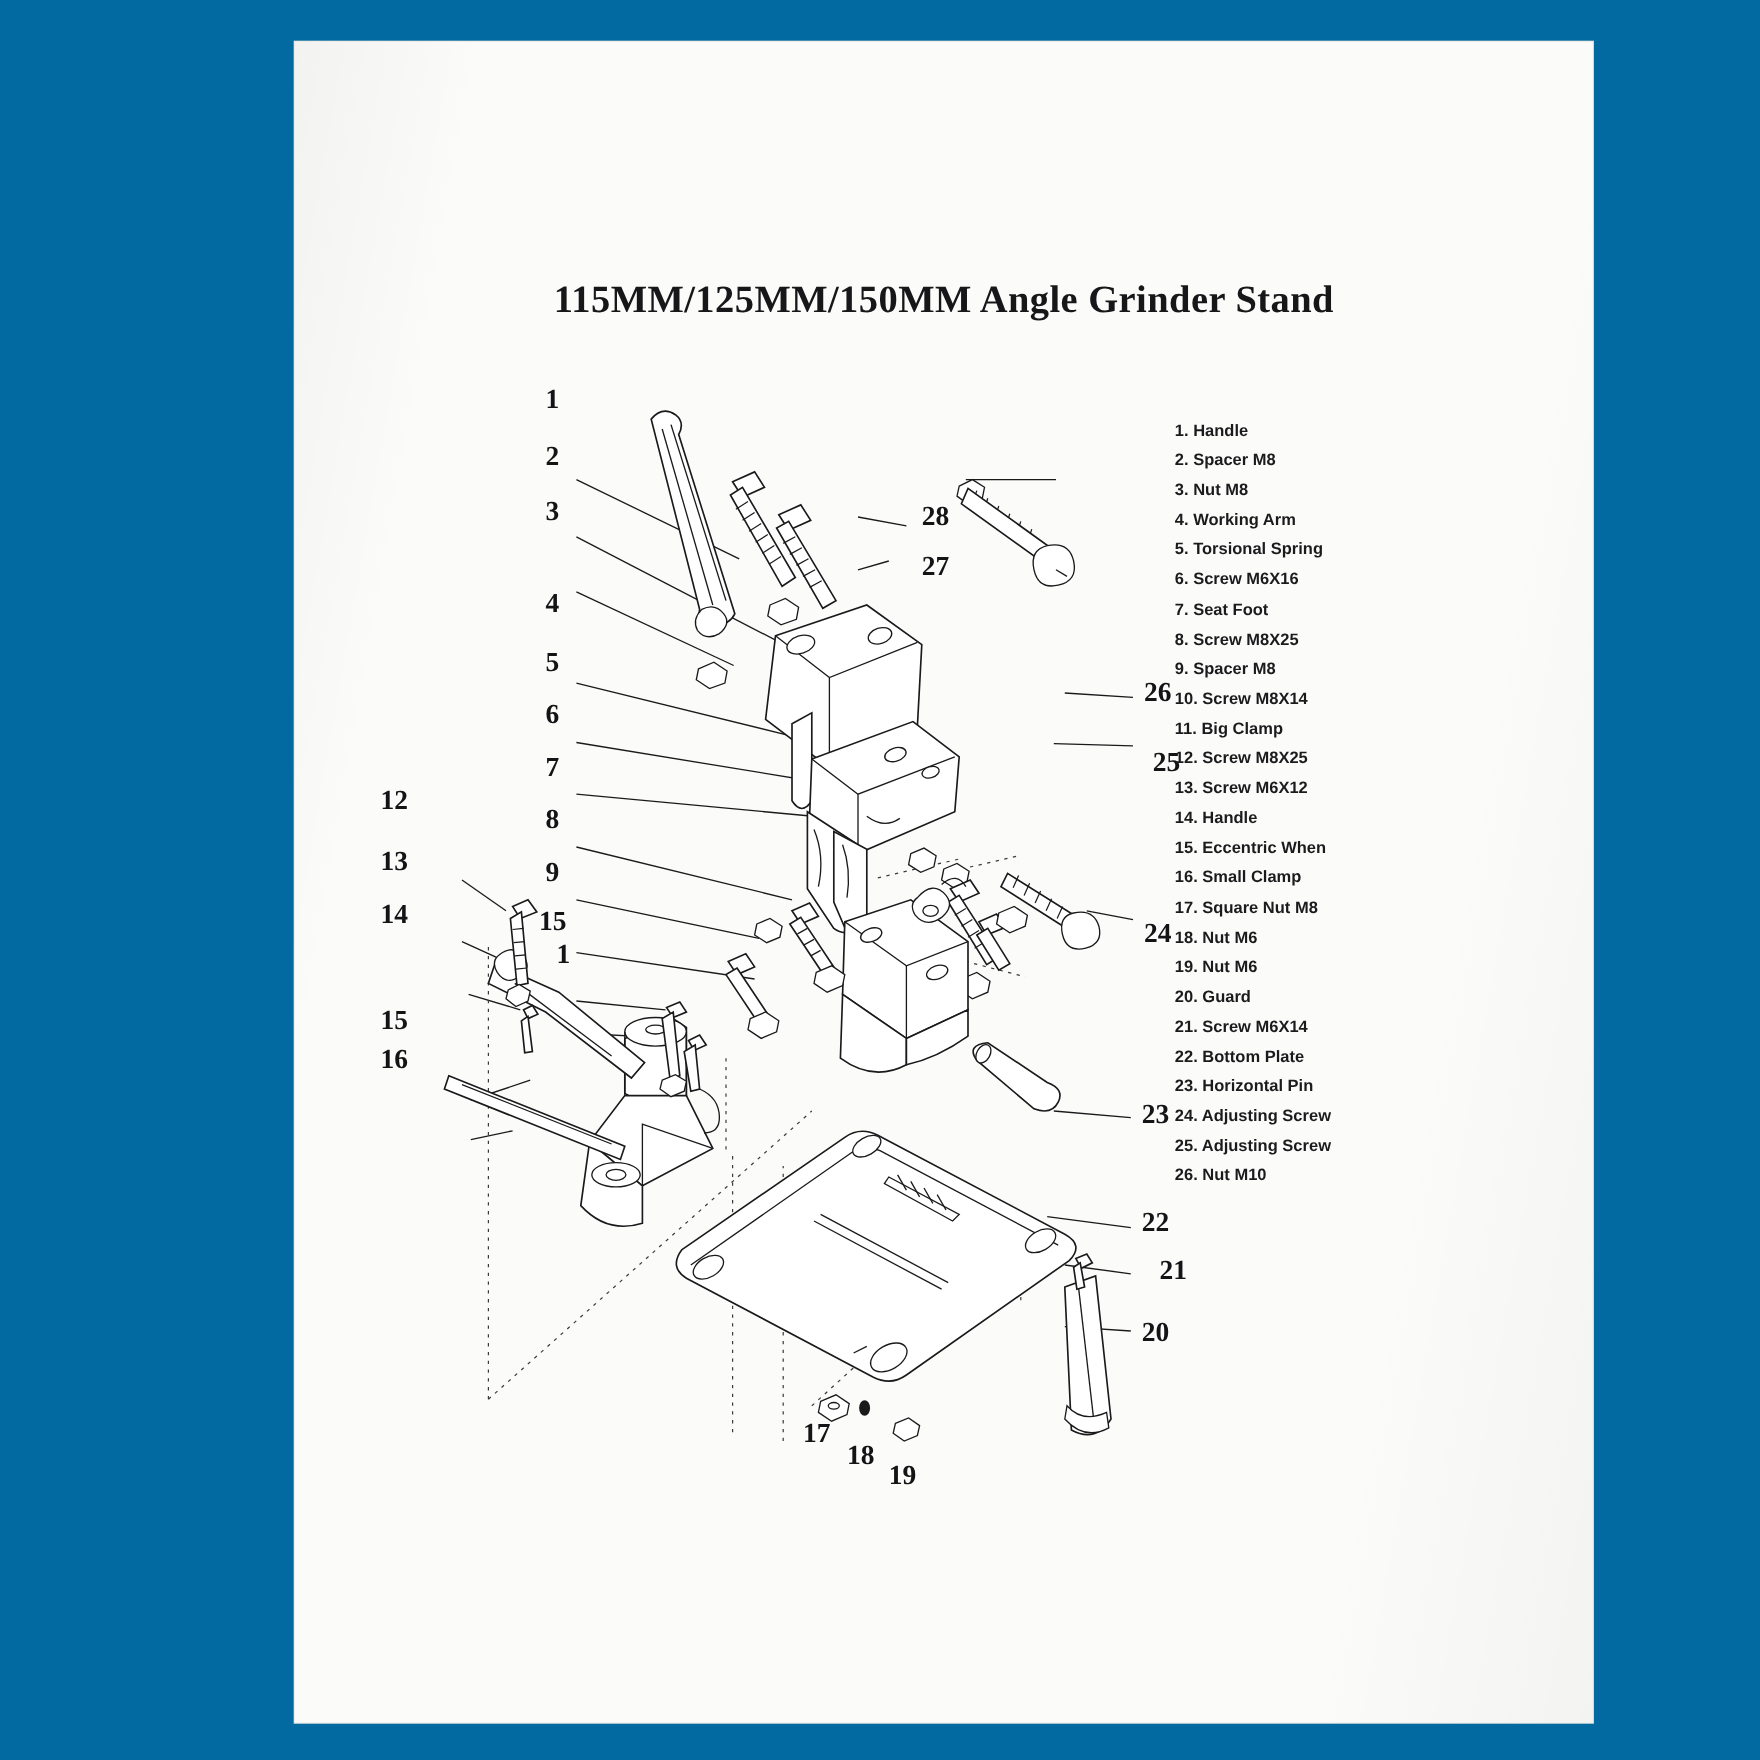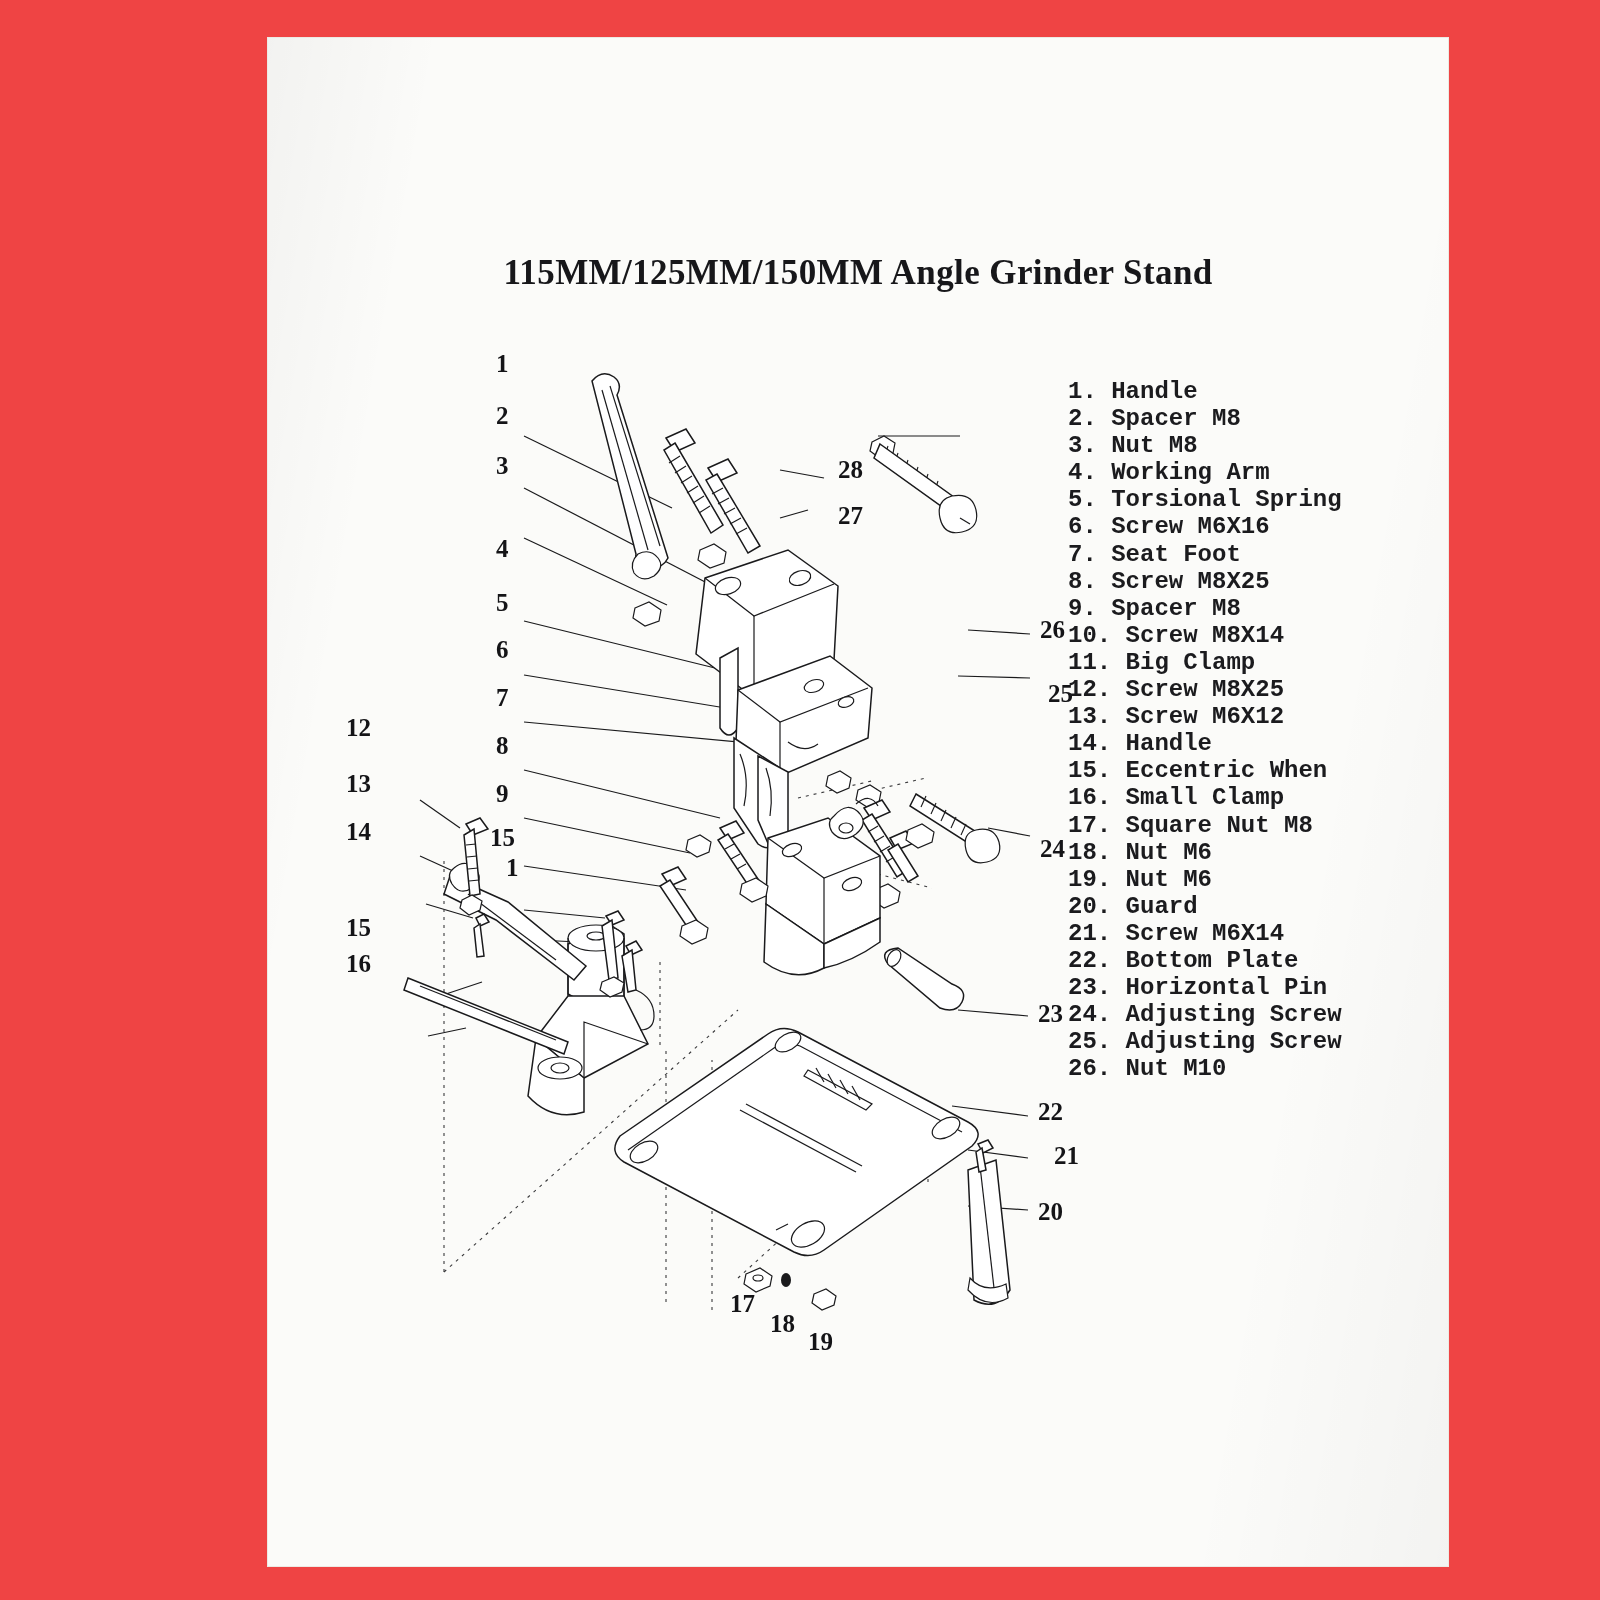"115MM/125MM/150MM Angle Grinder Stand" #page { background: #ef4444 -> #0369a1 }
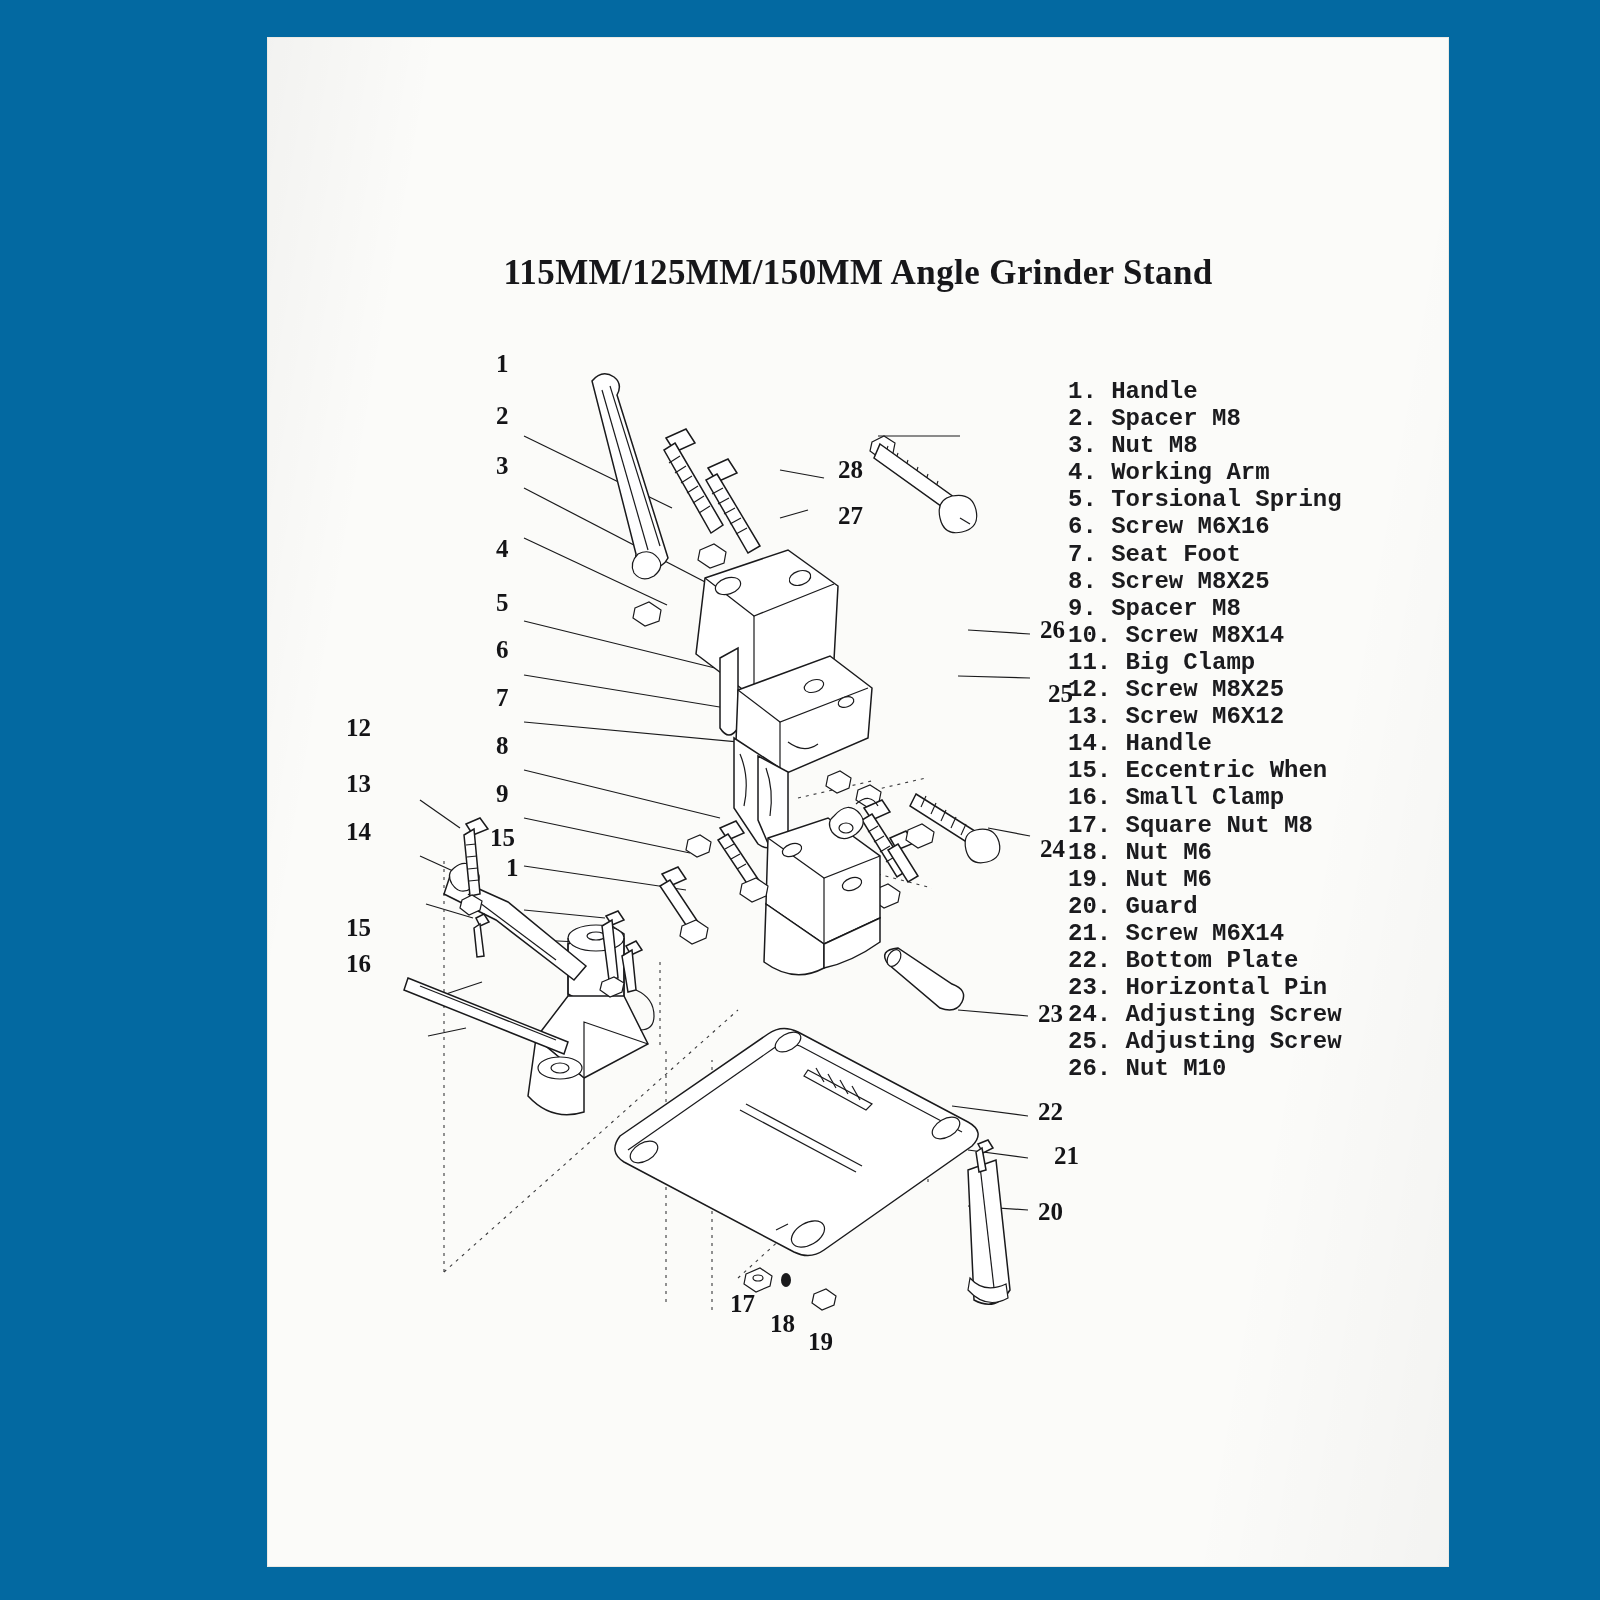"1. Handle" #legend { font-family: Liberation Mono, monospace -> Liberation Sans, sans-serif; font-size: 24px -> 15px }
